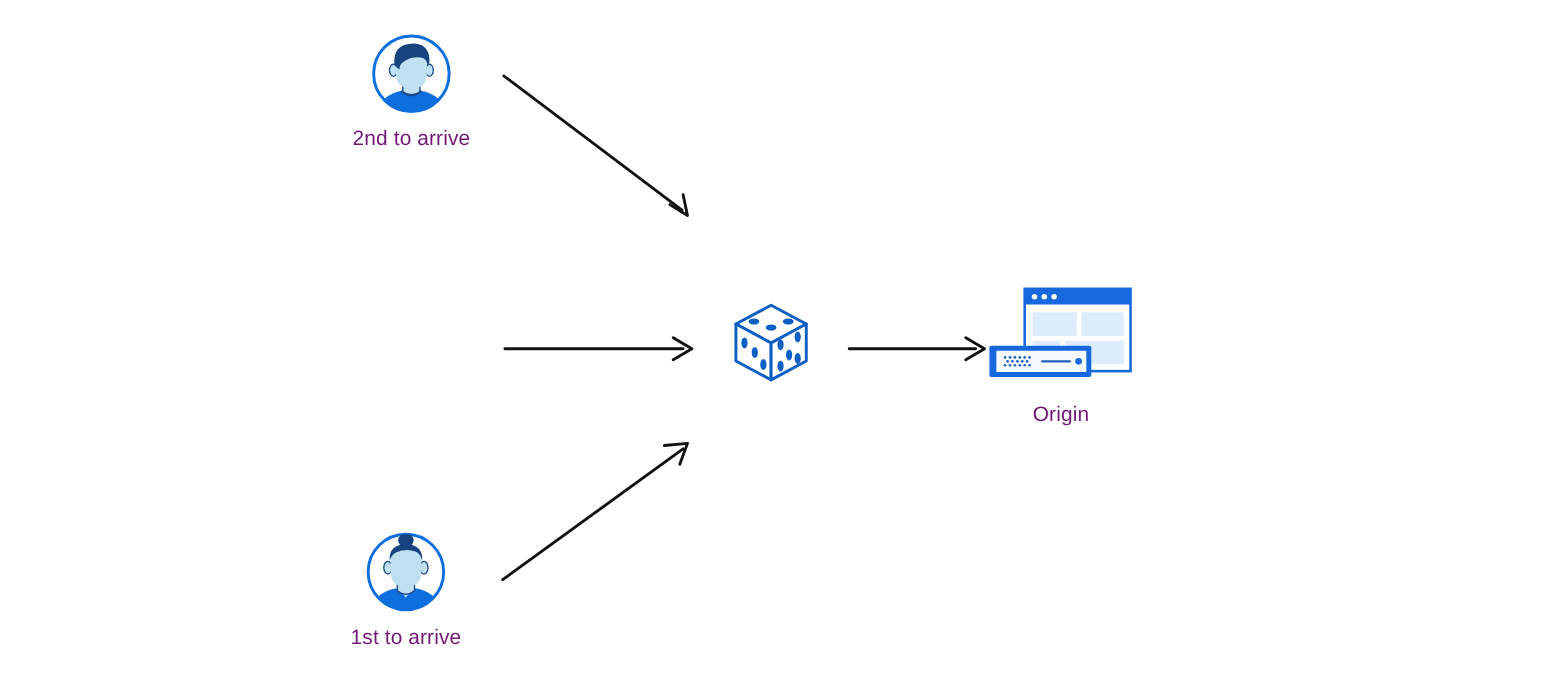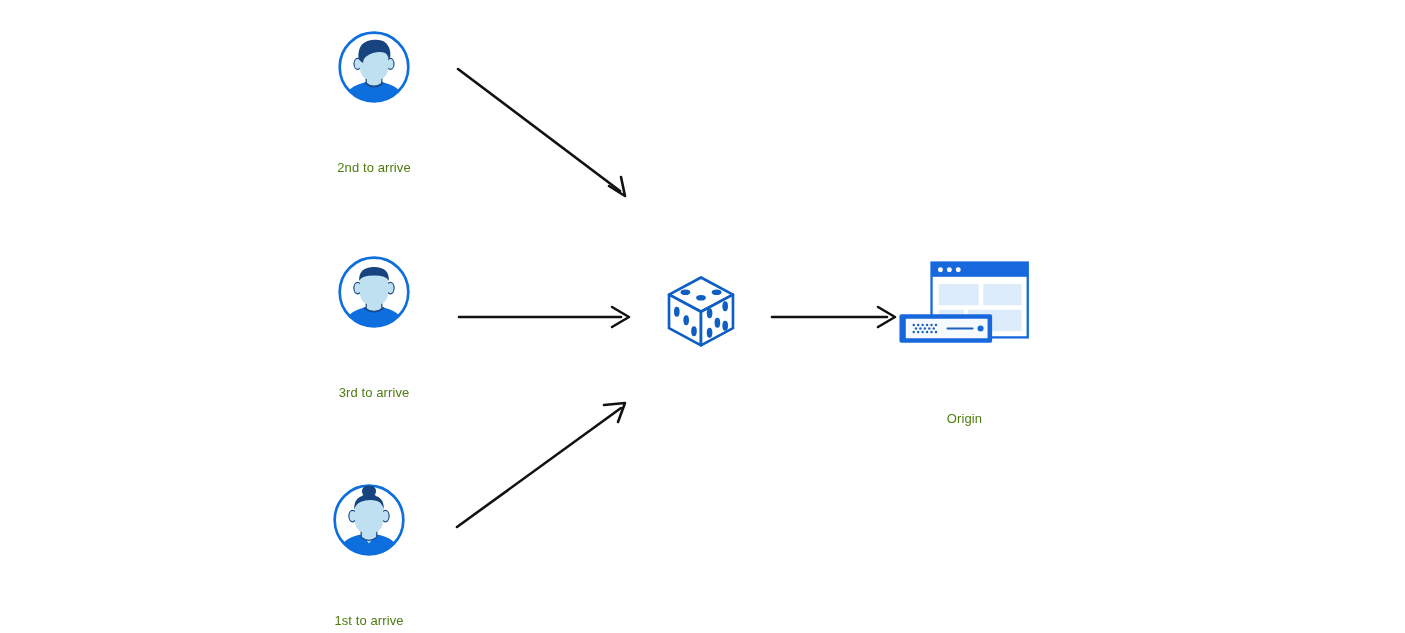"2nd to arrive" .node-label { color: #4d7c0f -> #701a75; font-size: 13px -> 19px; margin-top: 44px -> none }
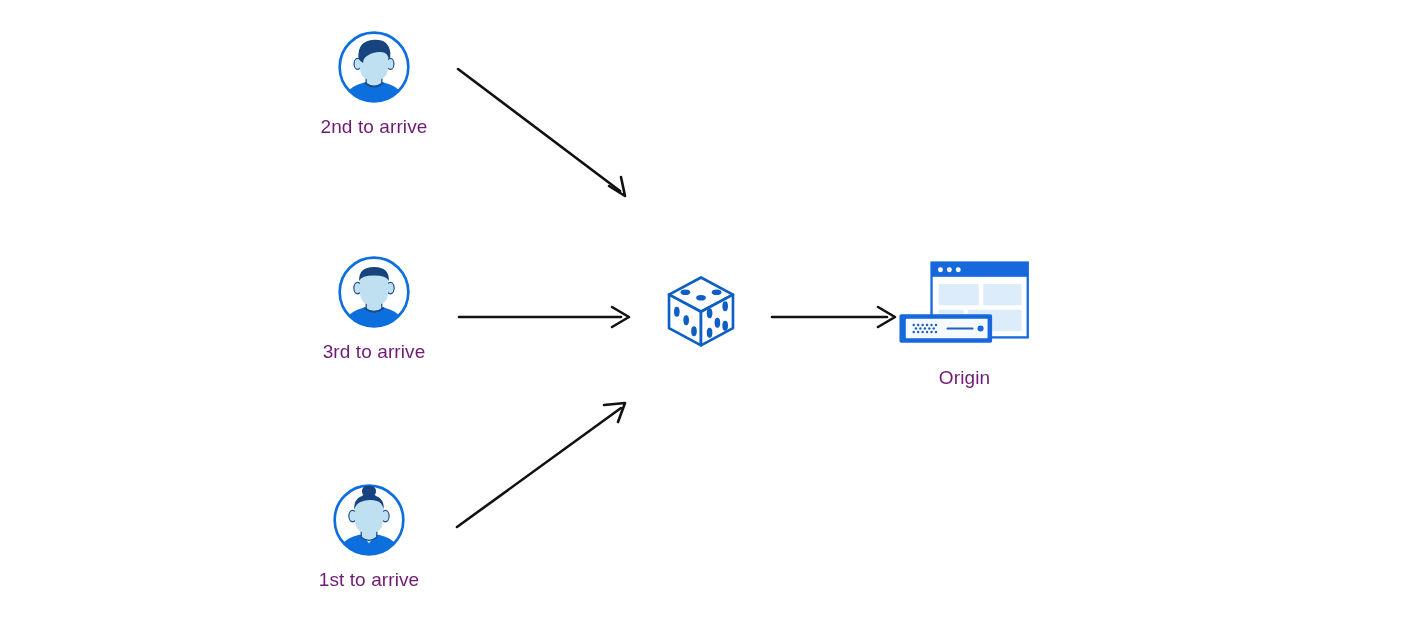"3rd to arrive" div.node { html: <div> <div> <svg> <defs> <clipPath> <circle></circle> </clipPath> </defs> <circle></circle> <g> <path></path> <path></path> <path></path> <ellipse></ellipse> <ellipse></ellipse> <path></path> <path></path> </g> </svg> </div> <div>3rd to arrive</div> </div> -> none }
